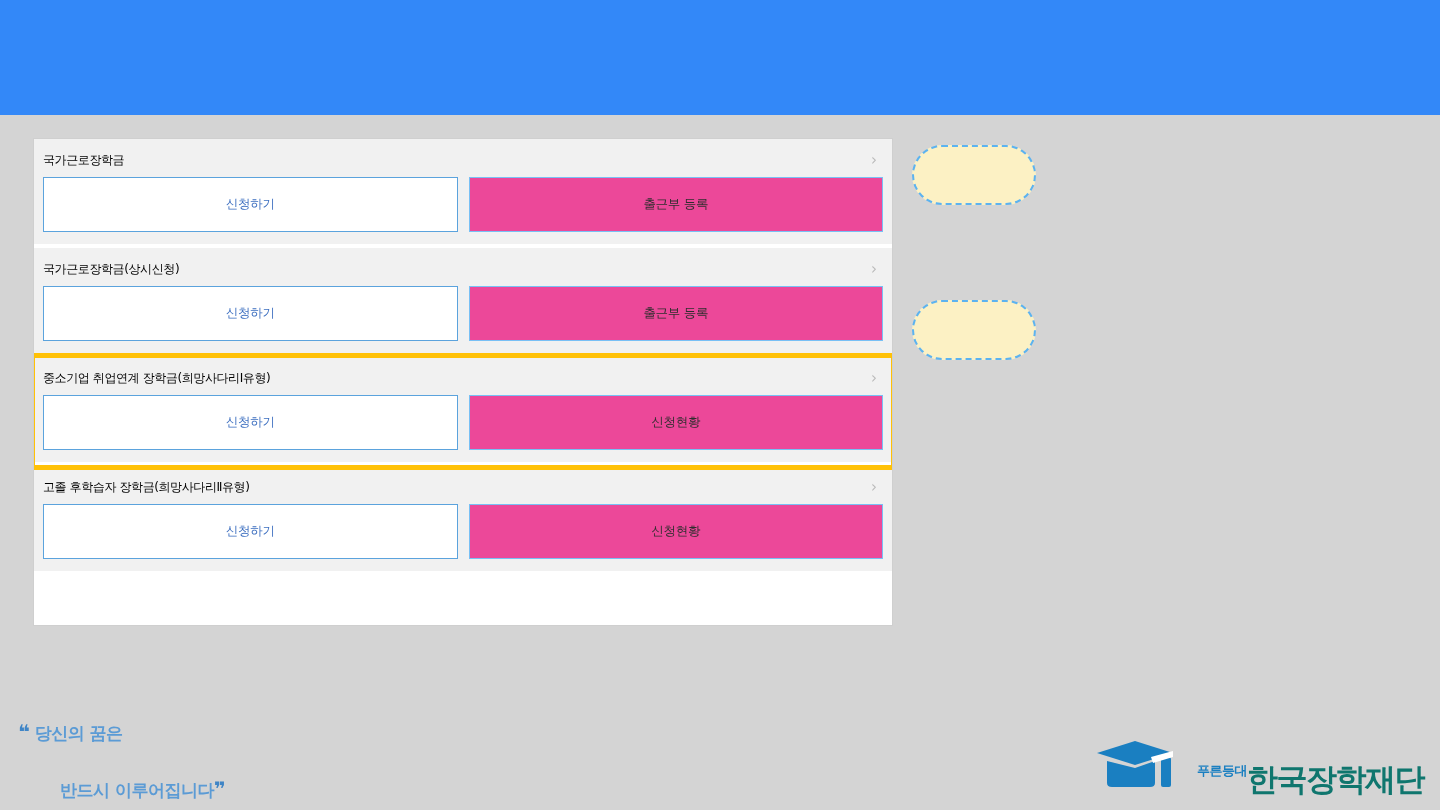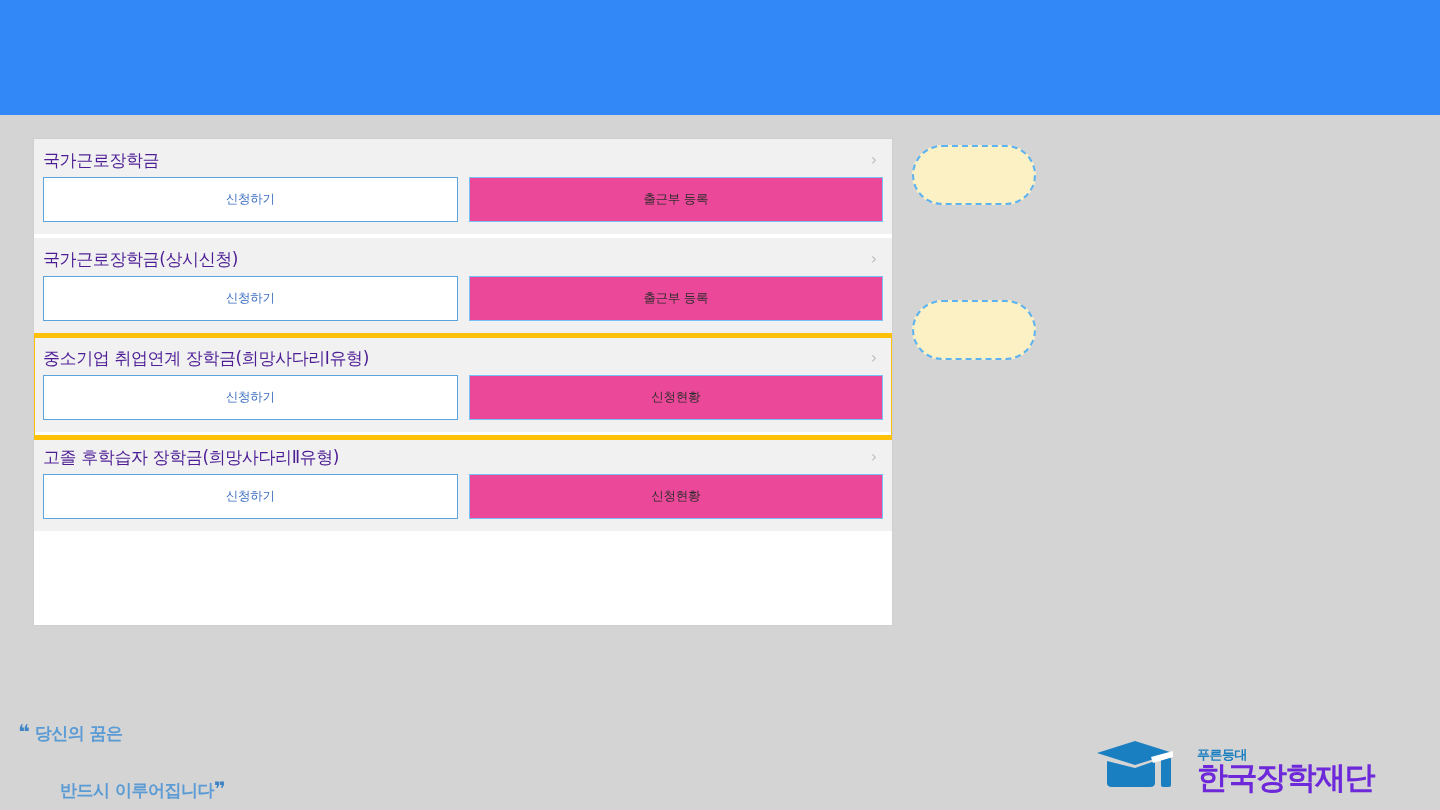"국가근로장학금" .row-label { color: #4c1d95 -> #000000; font-size: 17px -> 12px }
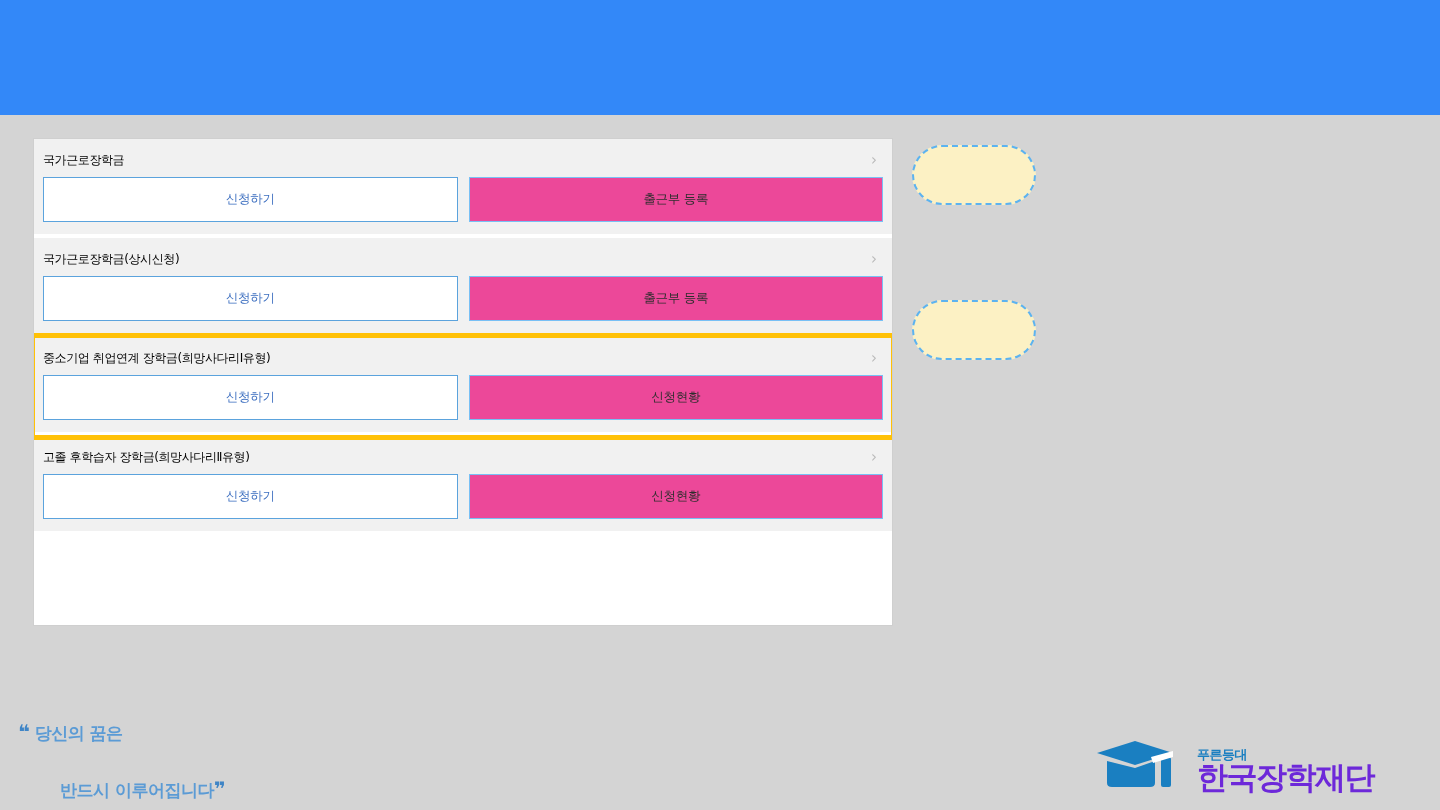"신청하기" .btn { height: 45px -> 55px }
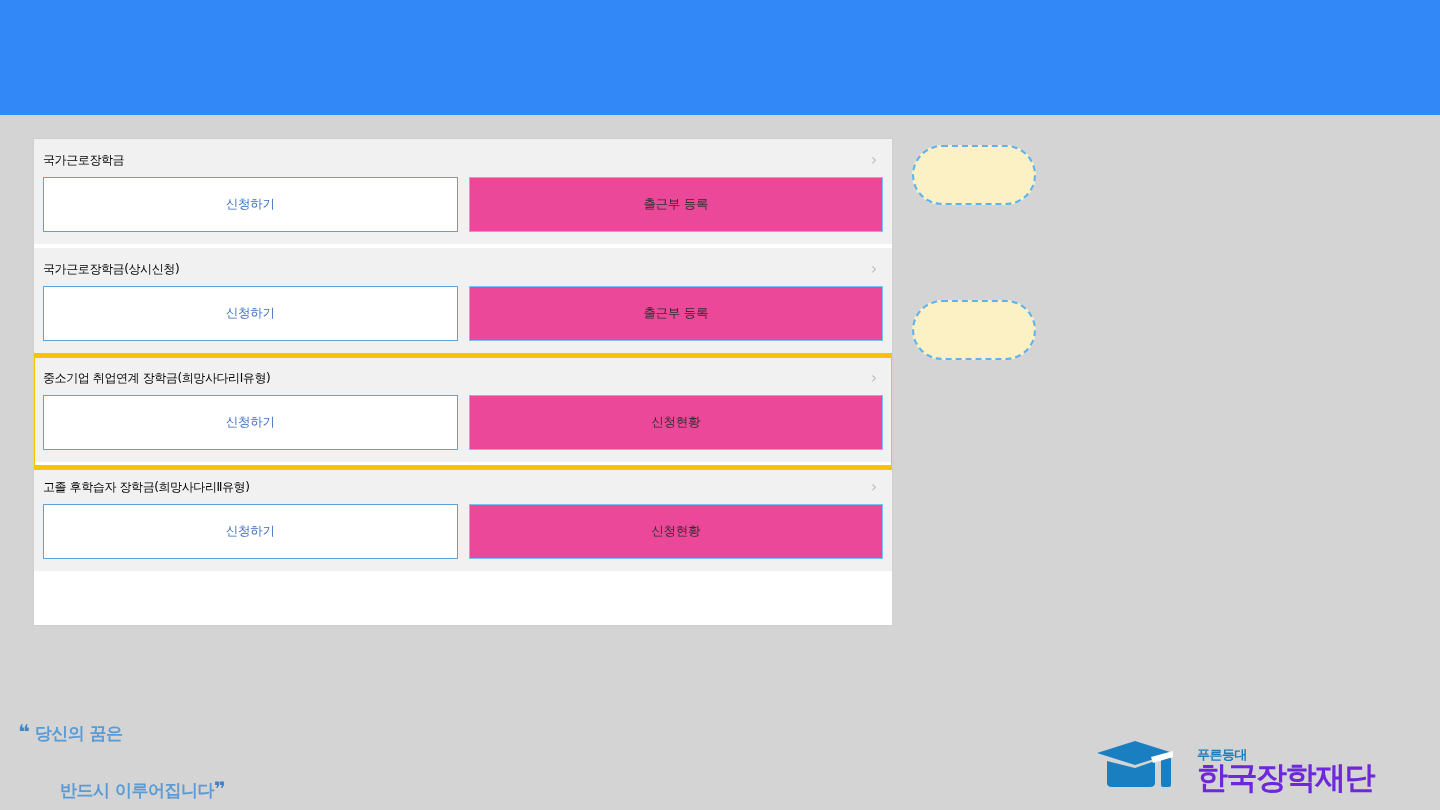"푸른등대" .brand-text { flex-direction: column -> row }
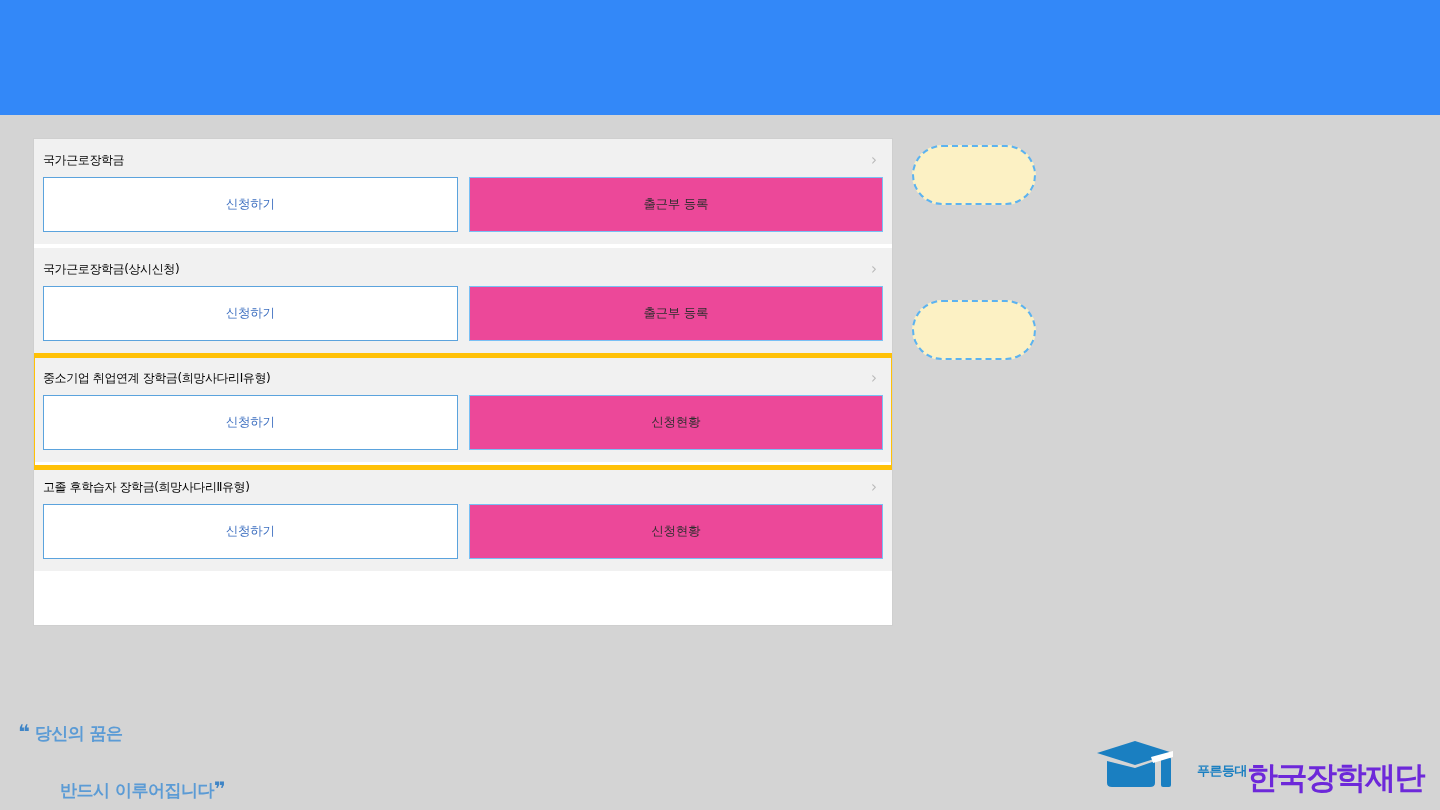"한국장학재단" .brand-big { color: #6d28d9 -> #0f766e; font-family: Liberation Mono, monospace -> none }
